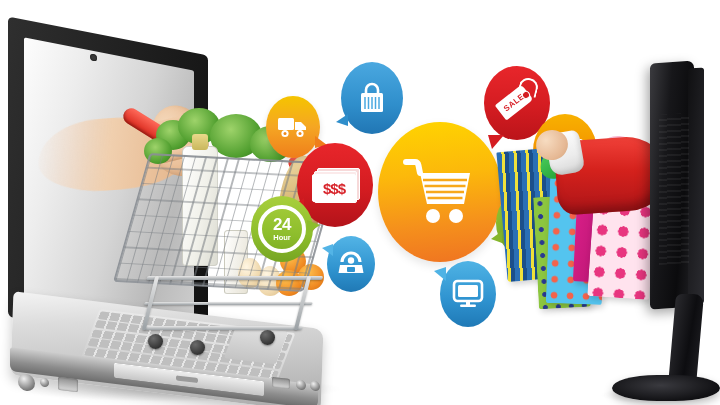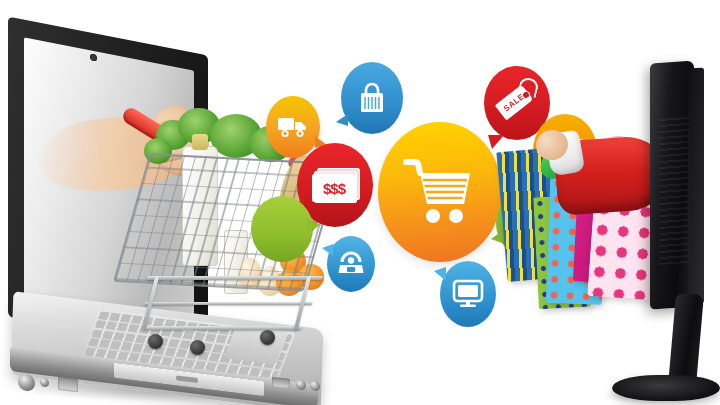"24" div.h24 { html: none -> <div> <span>24</span> <span>Hour</span> </div> }
